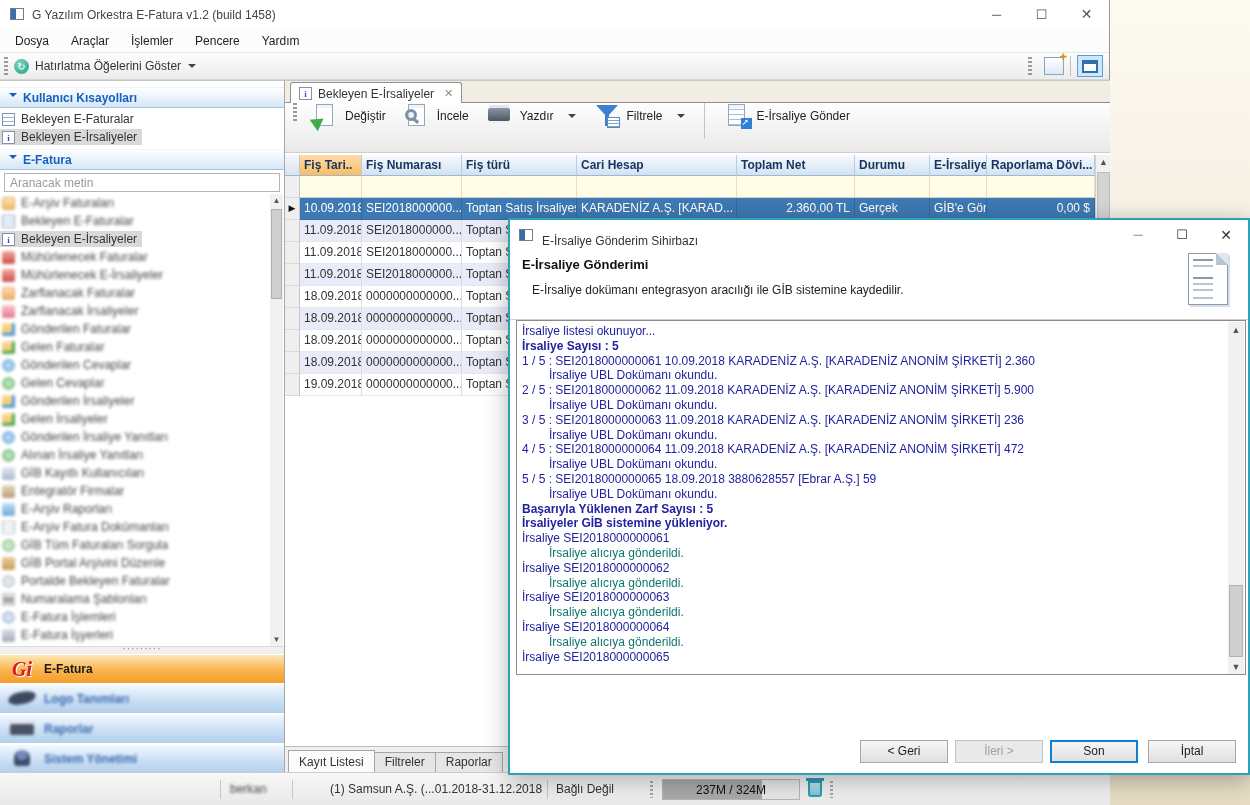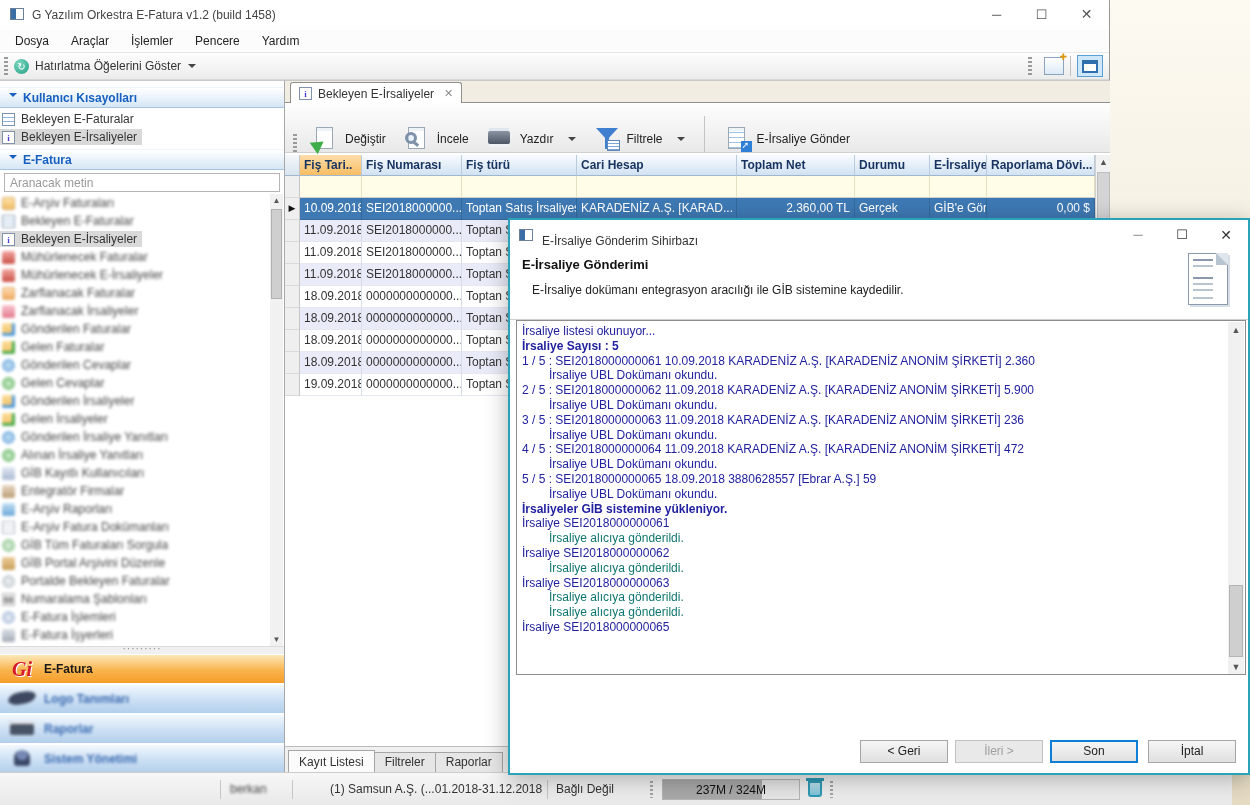"Değiştir" #actionbar { align-items: flex-end -> flex-start }
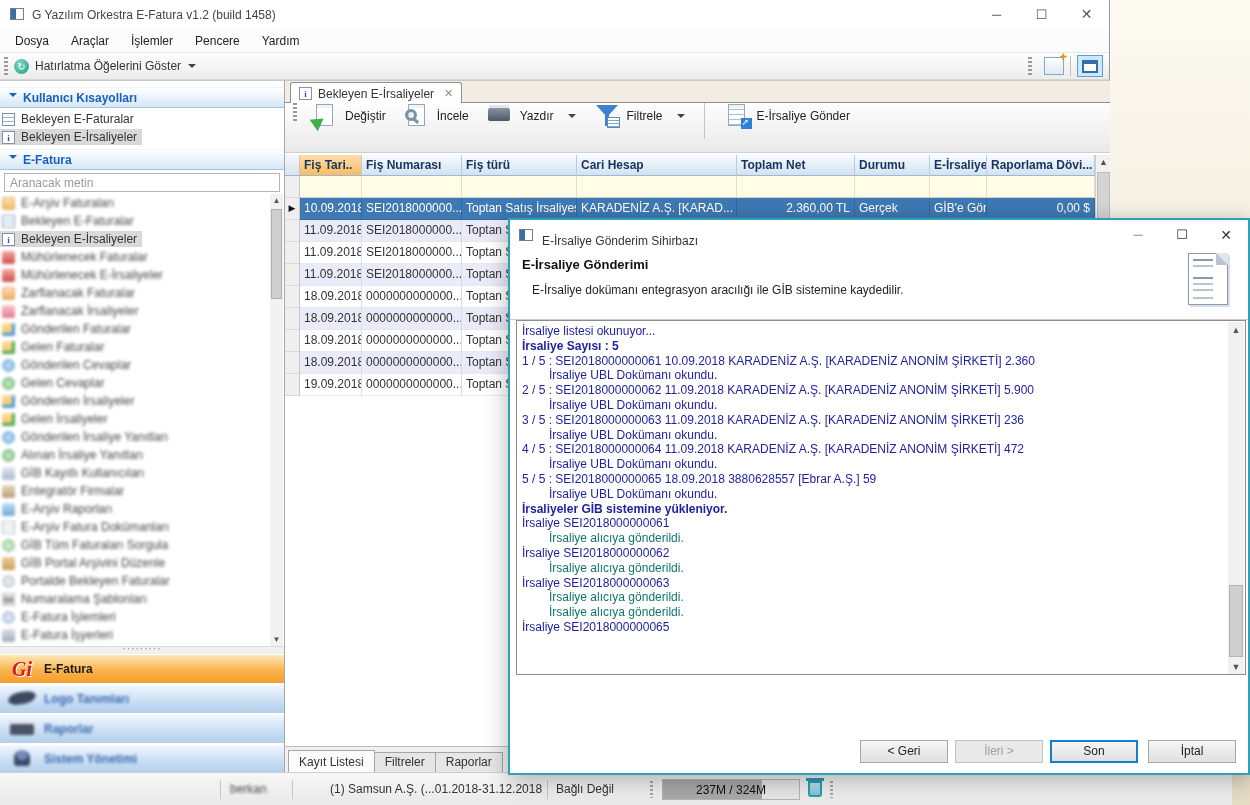"Başarıyla Yüklenen Zarf Sayısı :" div.ln { html: none -> <div>Başarıyla Yüklenen Zarf Sayısı : 5</div> }
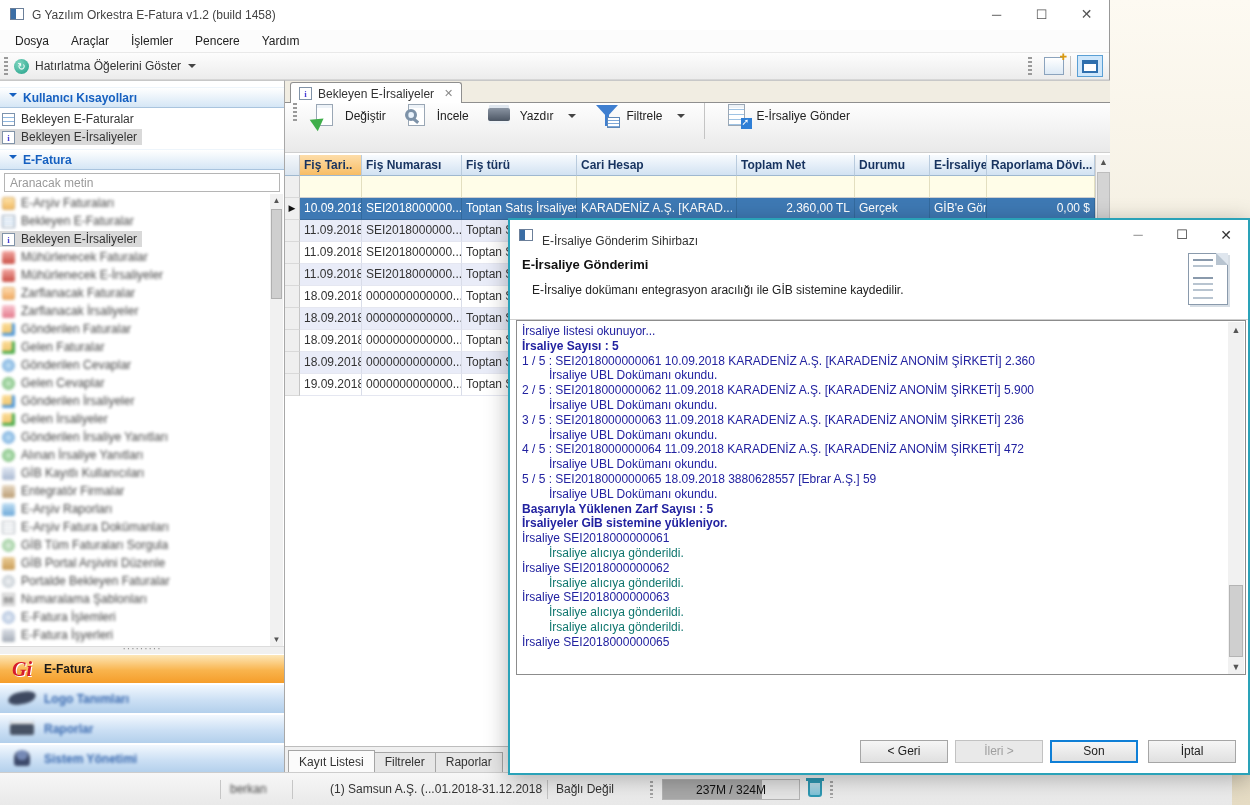"İrsaliye SEI2018000000064" div.ln { html: none -> <div>İrsaliye SEI2018000000064</div> }
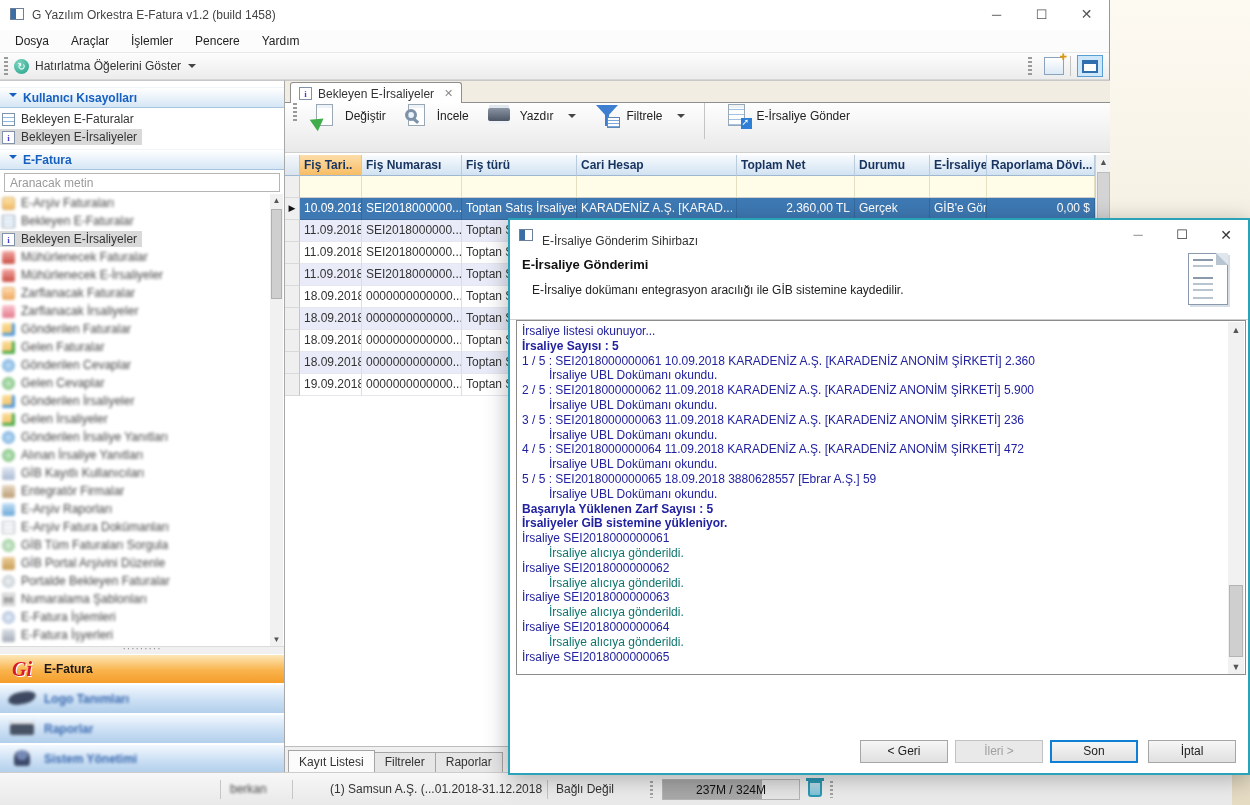"(1) Samsun A.Ş. (...01.2018-31.12.2018" #statusbar { width: 1232px -> 1110px }
